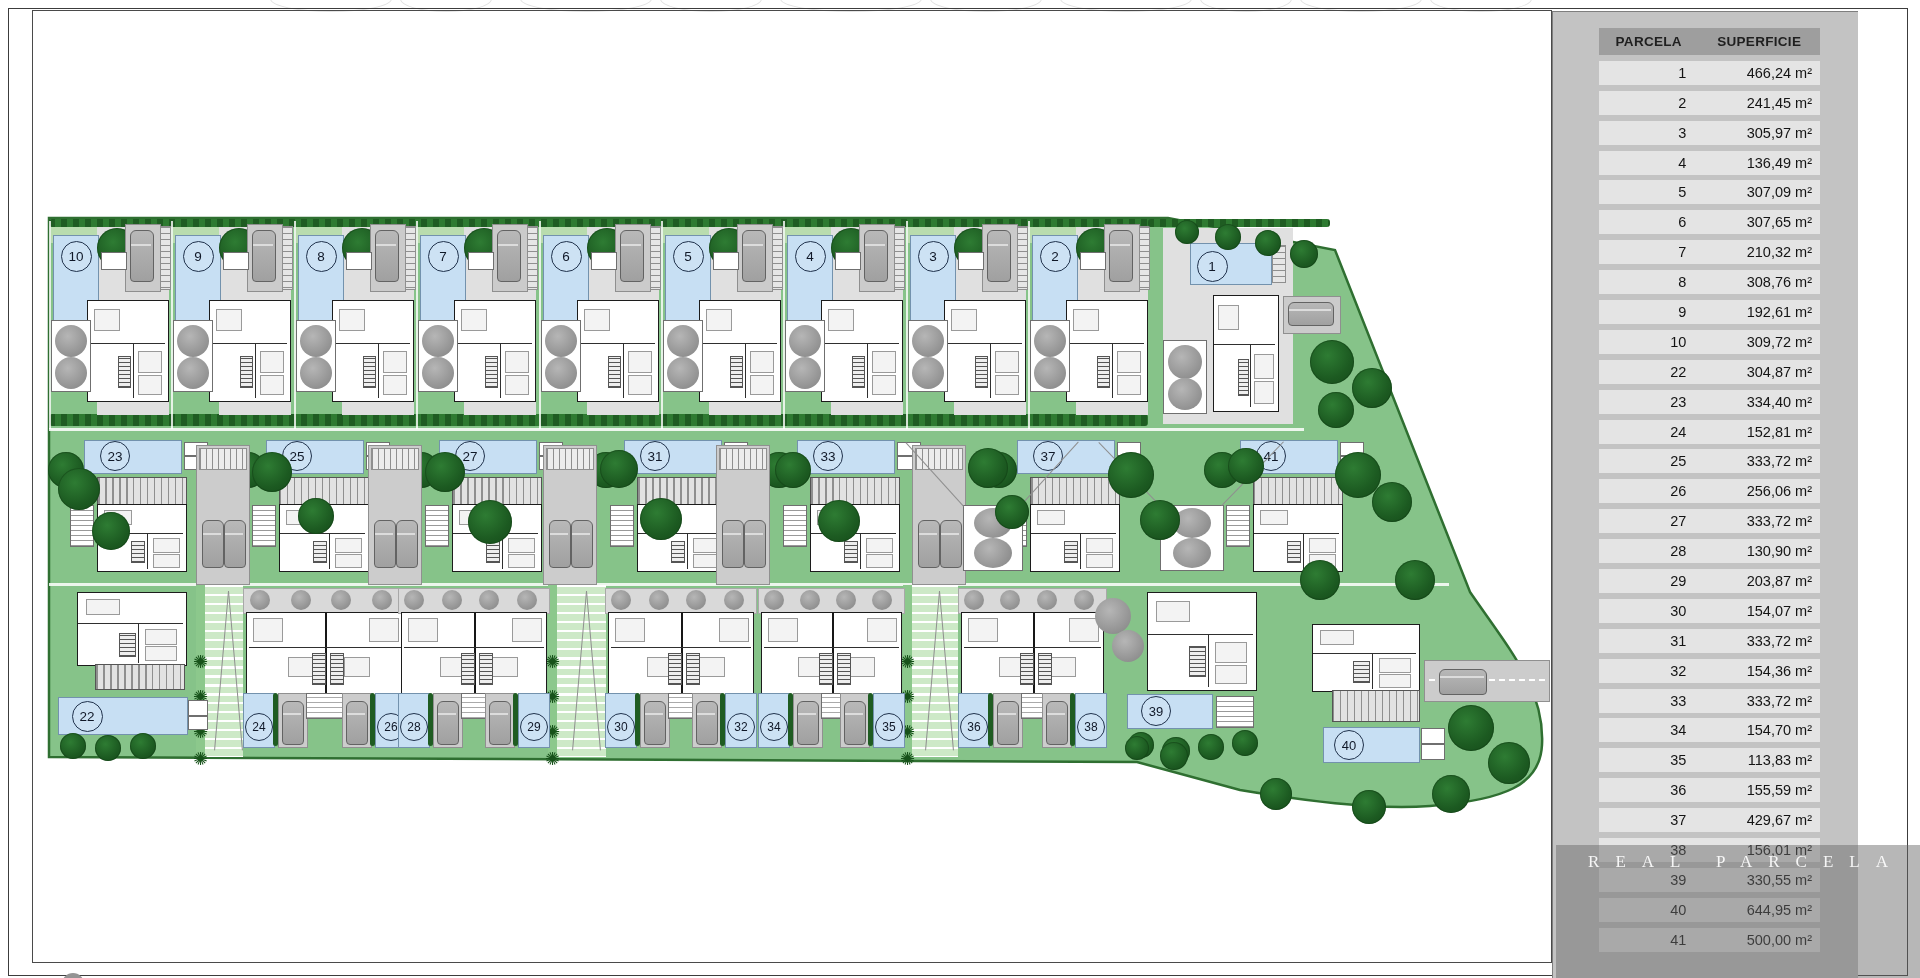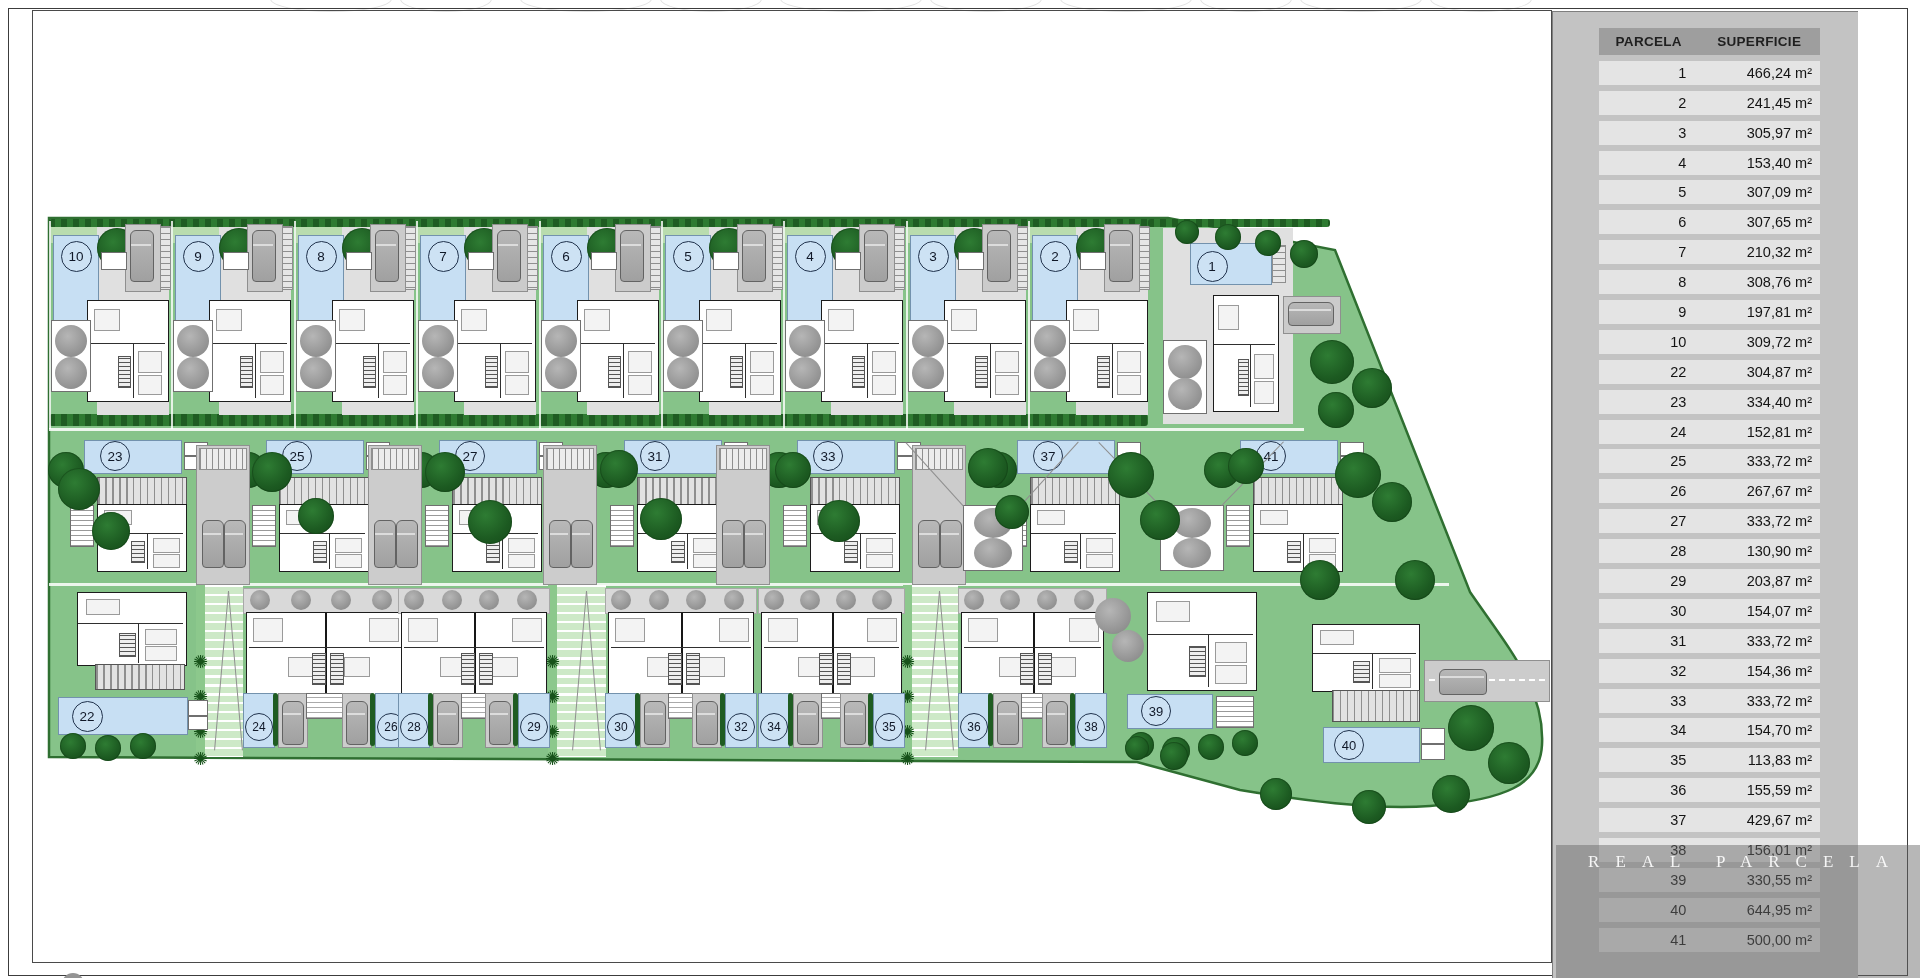"153,40 m²" div.c2 { text: 153,40 -> 136,49 }
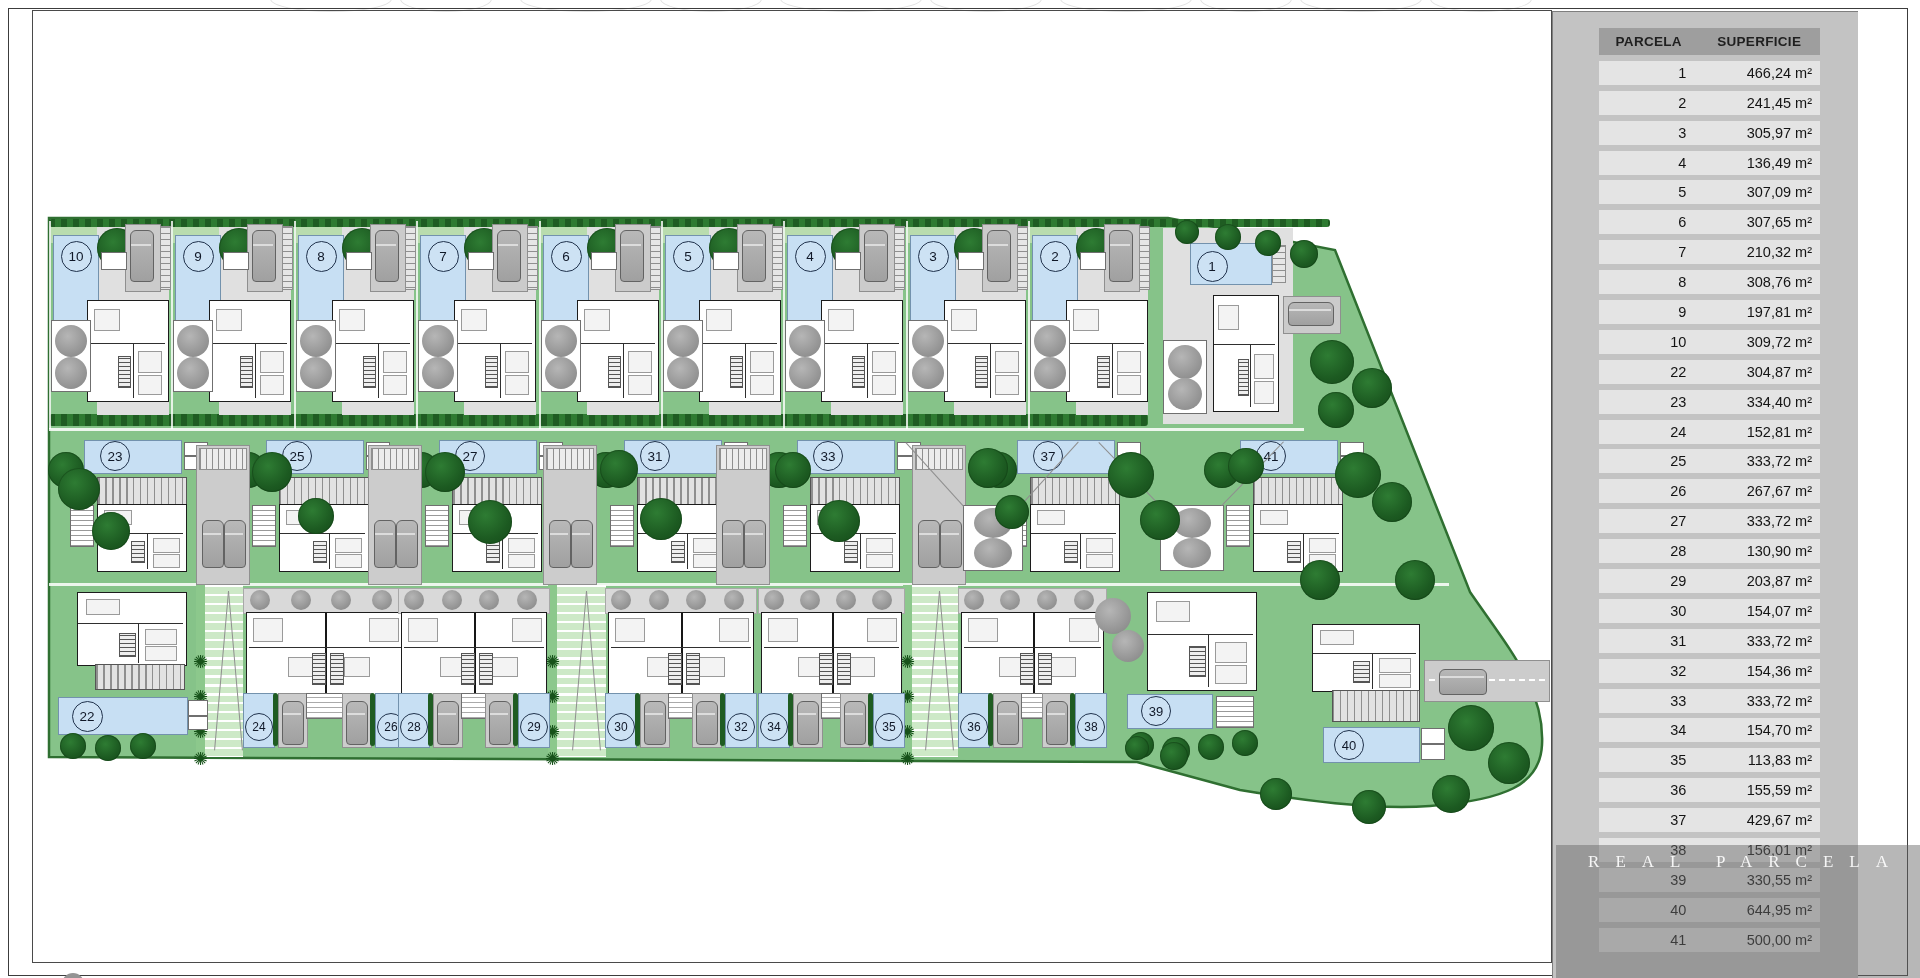"197,81 m²" div.c2 { text: 197,81 -> 192,61 }
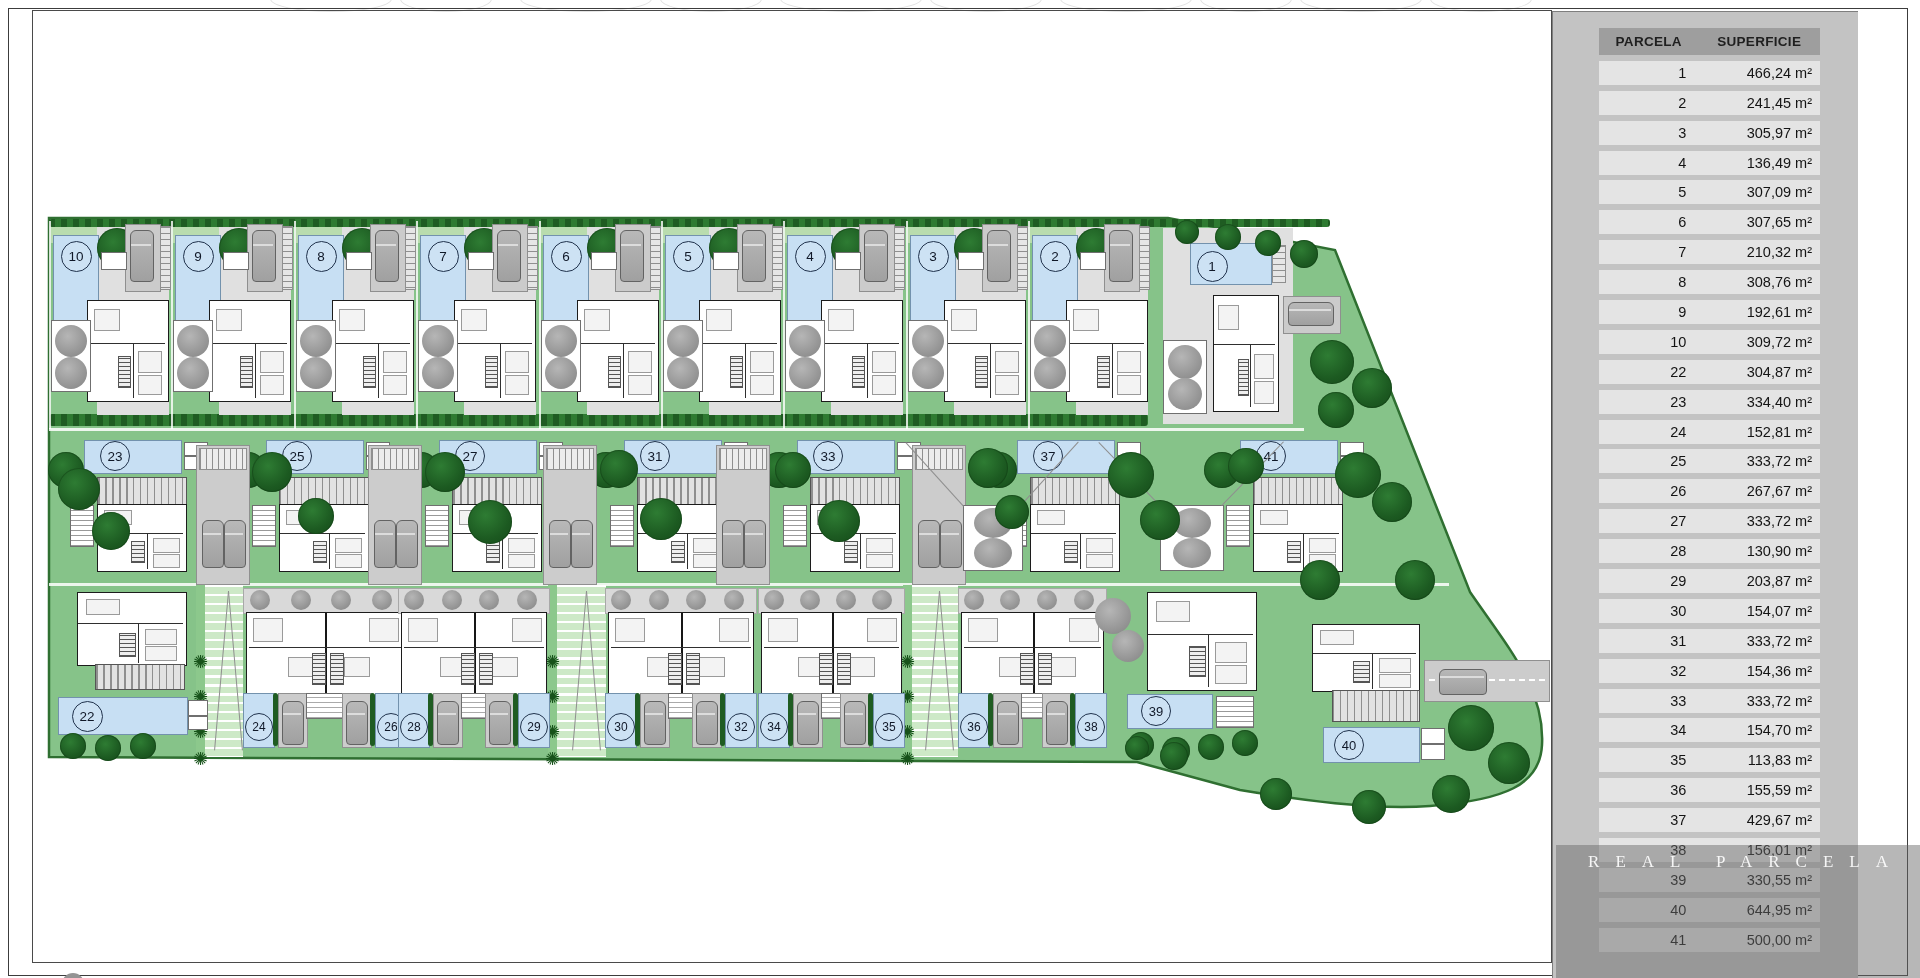"267,67 m²" div.c2 { text: 267,67 -> 256,06 }
